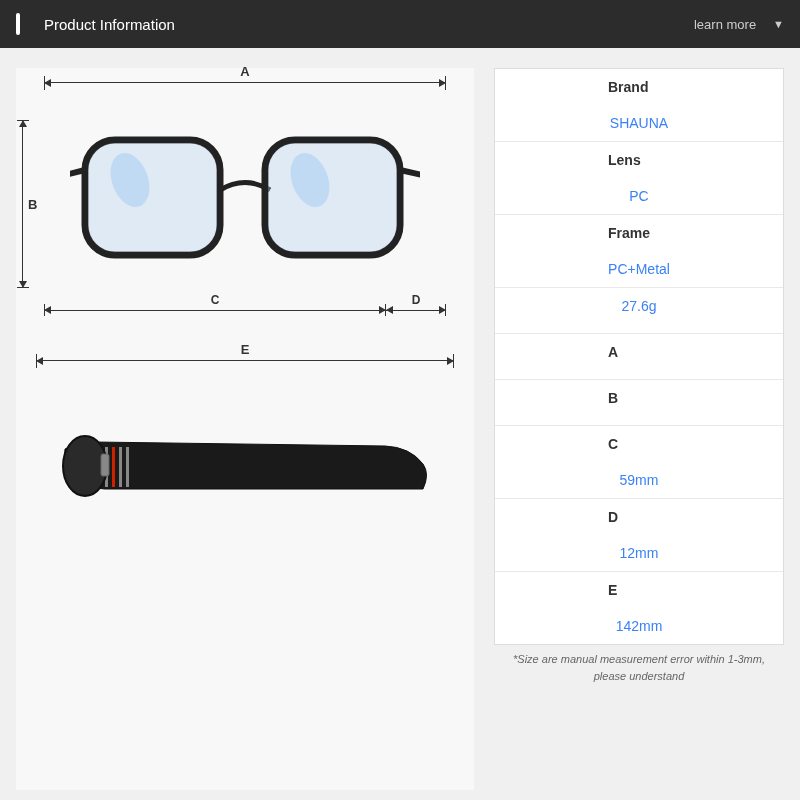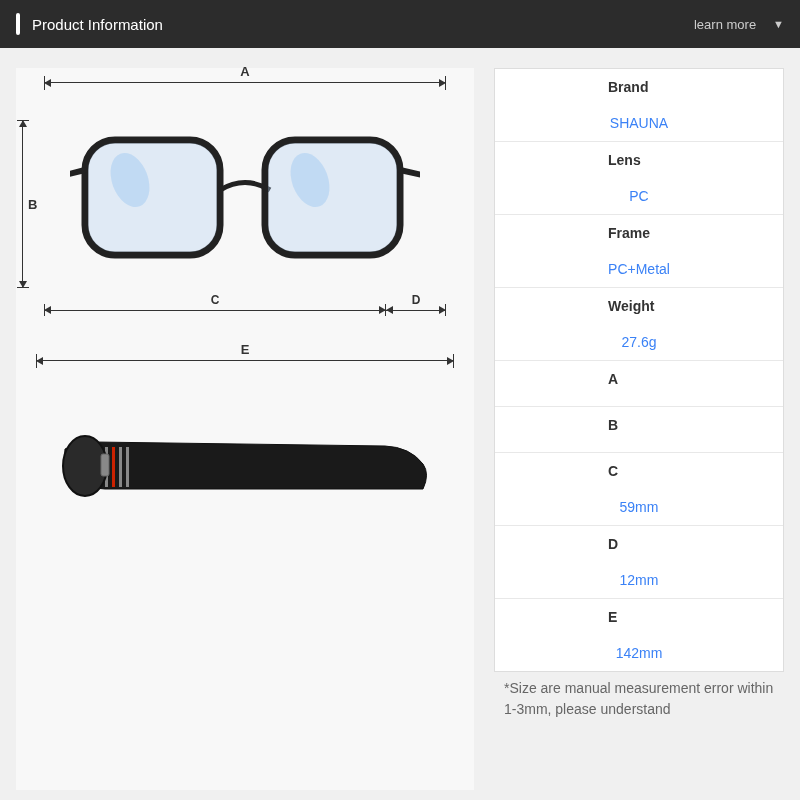"Product Information" .header-title-wrap { gap: 12px -> 24px }
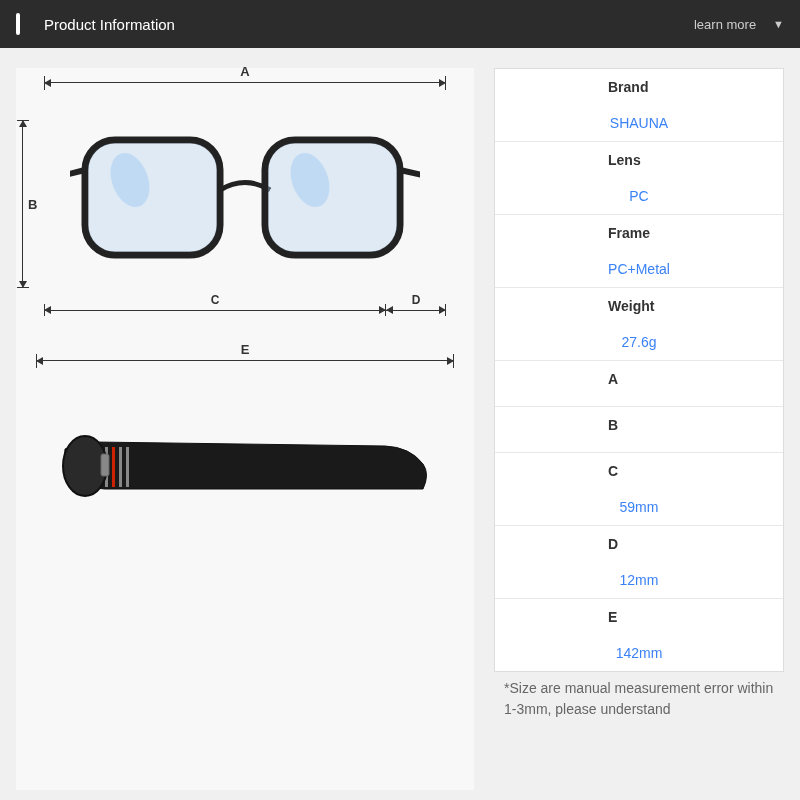"Weight" div.info-key { html: <div>Weight</div> -> none }
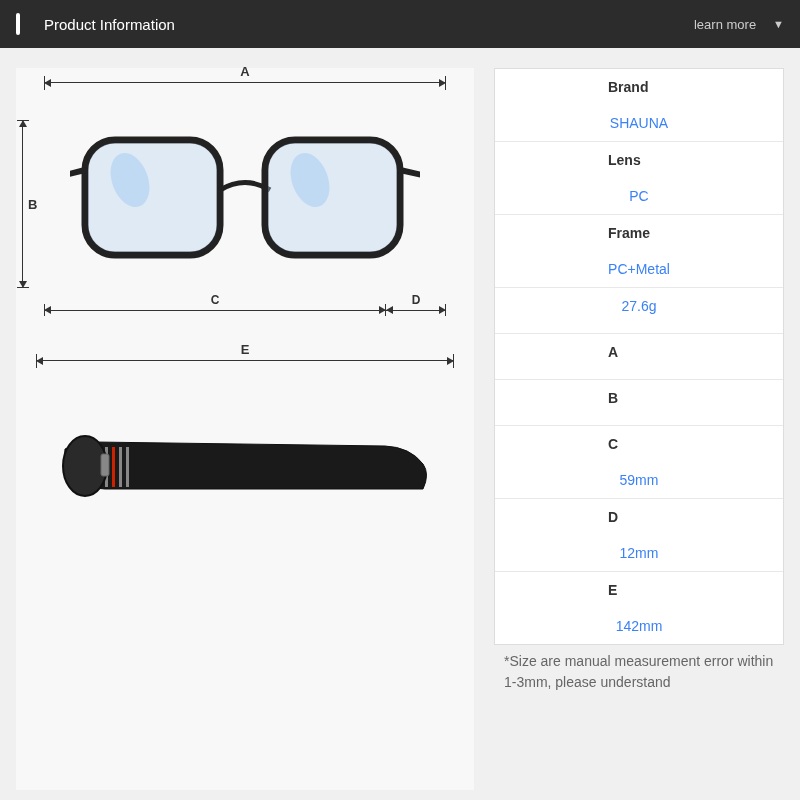"*Size are manual measurement error" .note-text { font-size: 14px -> 11px; font-style: none -> italic; text-align: left -> center }
